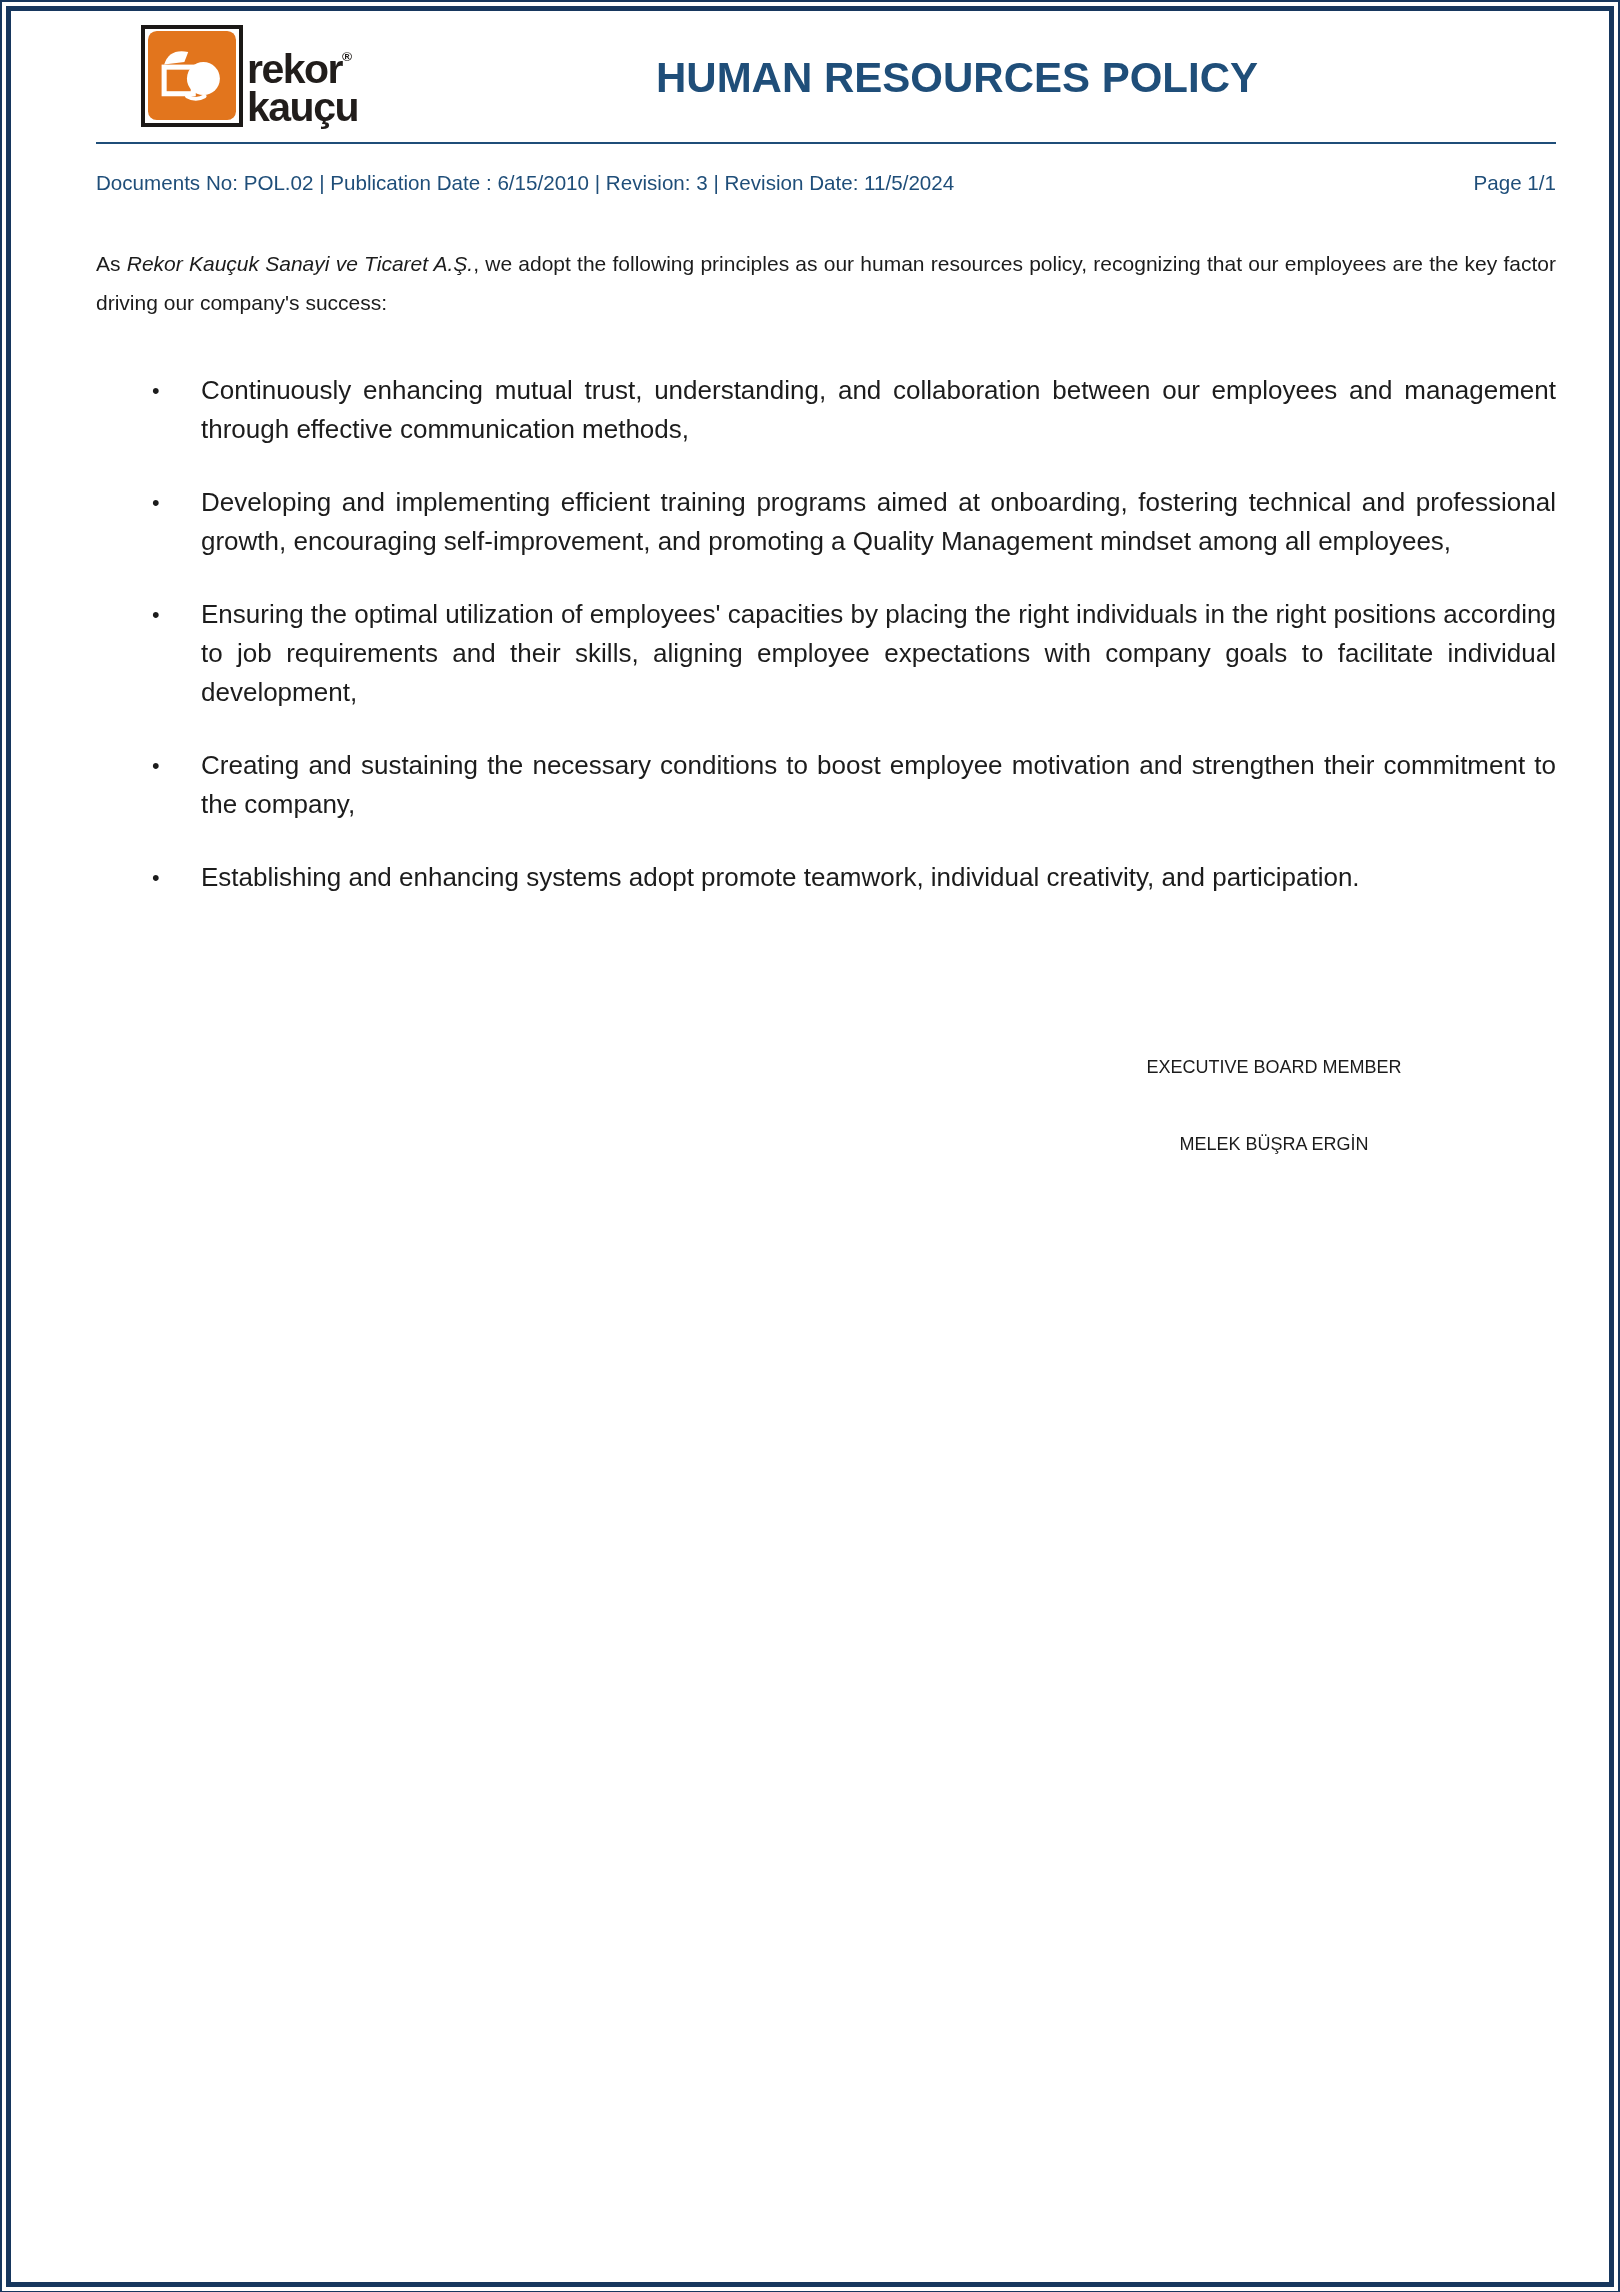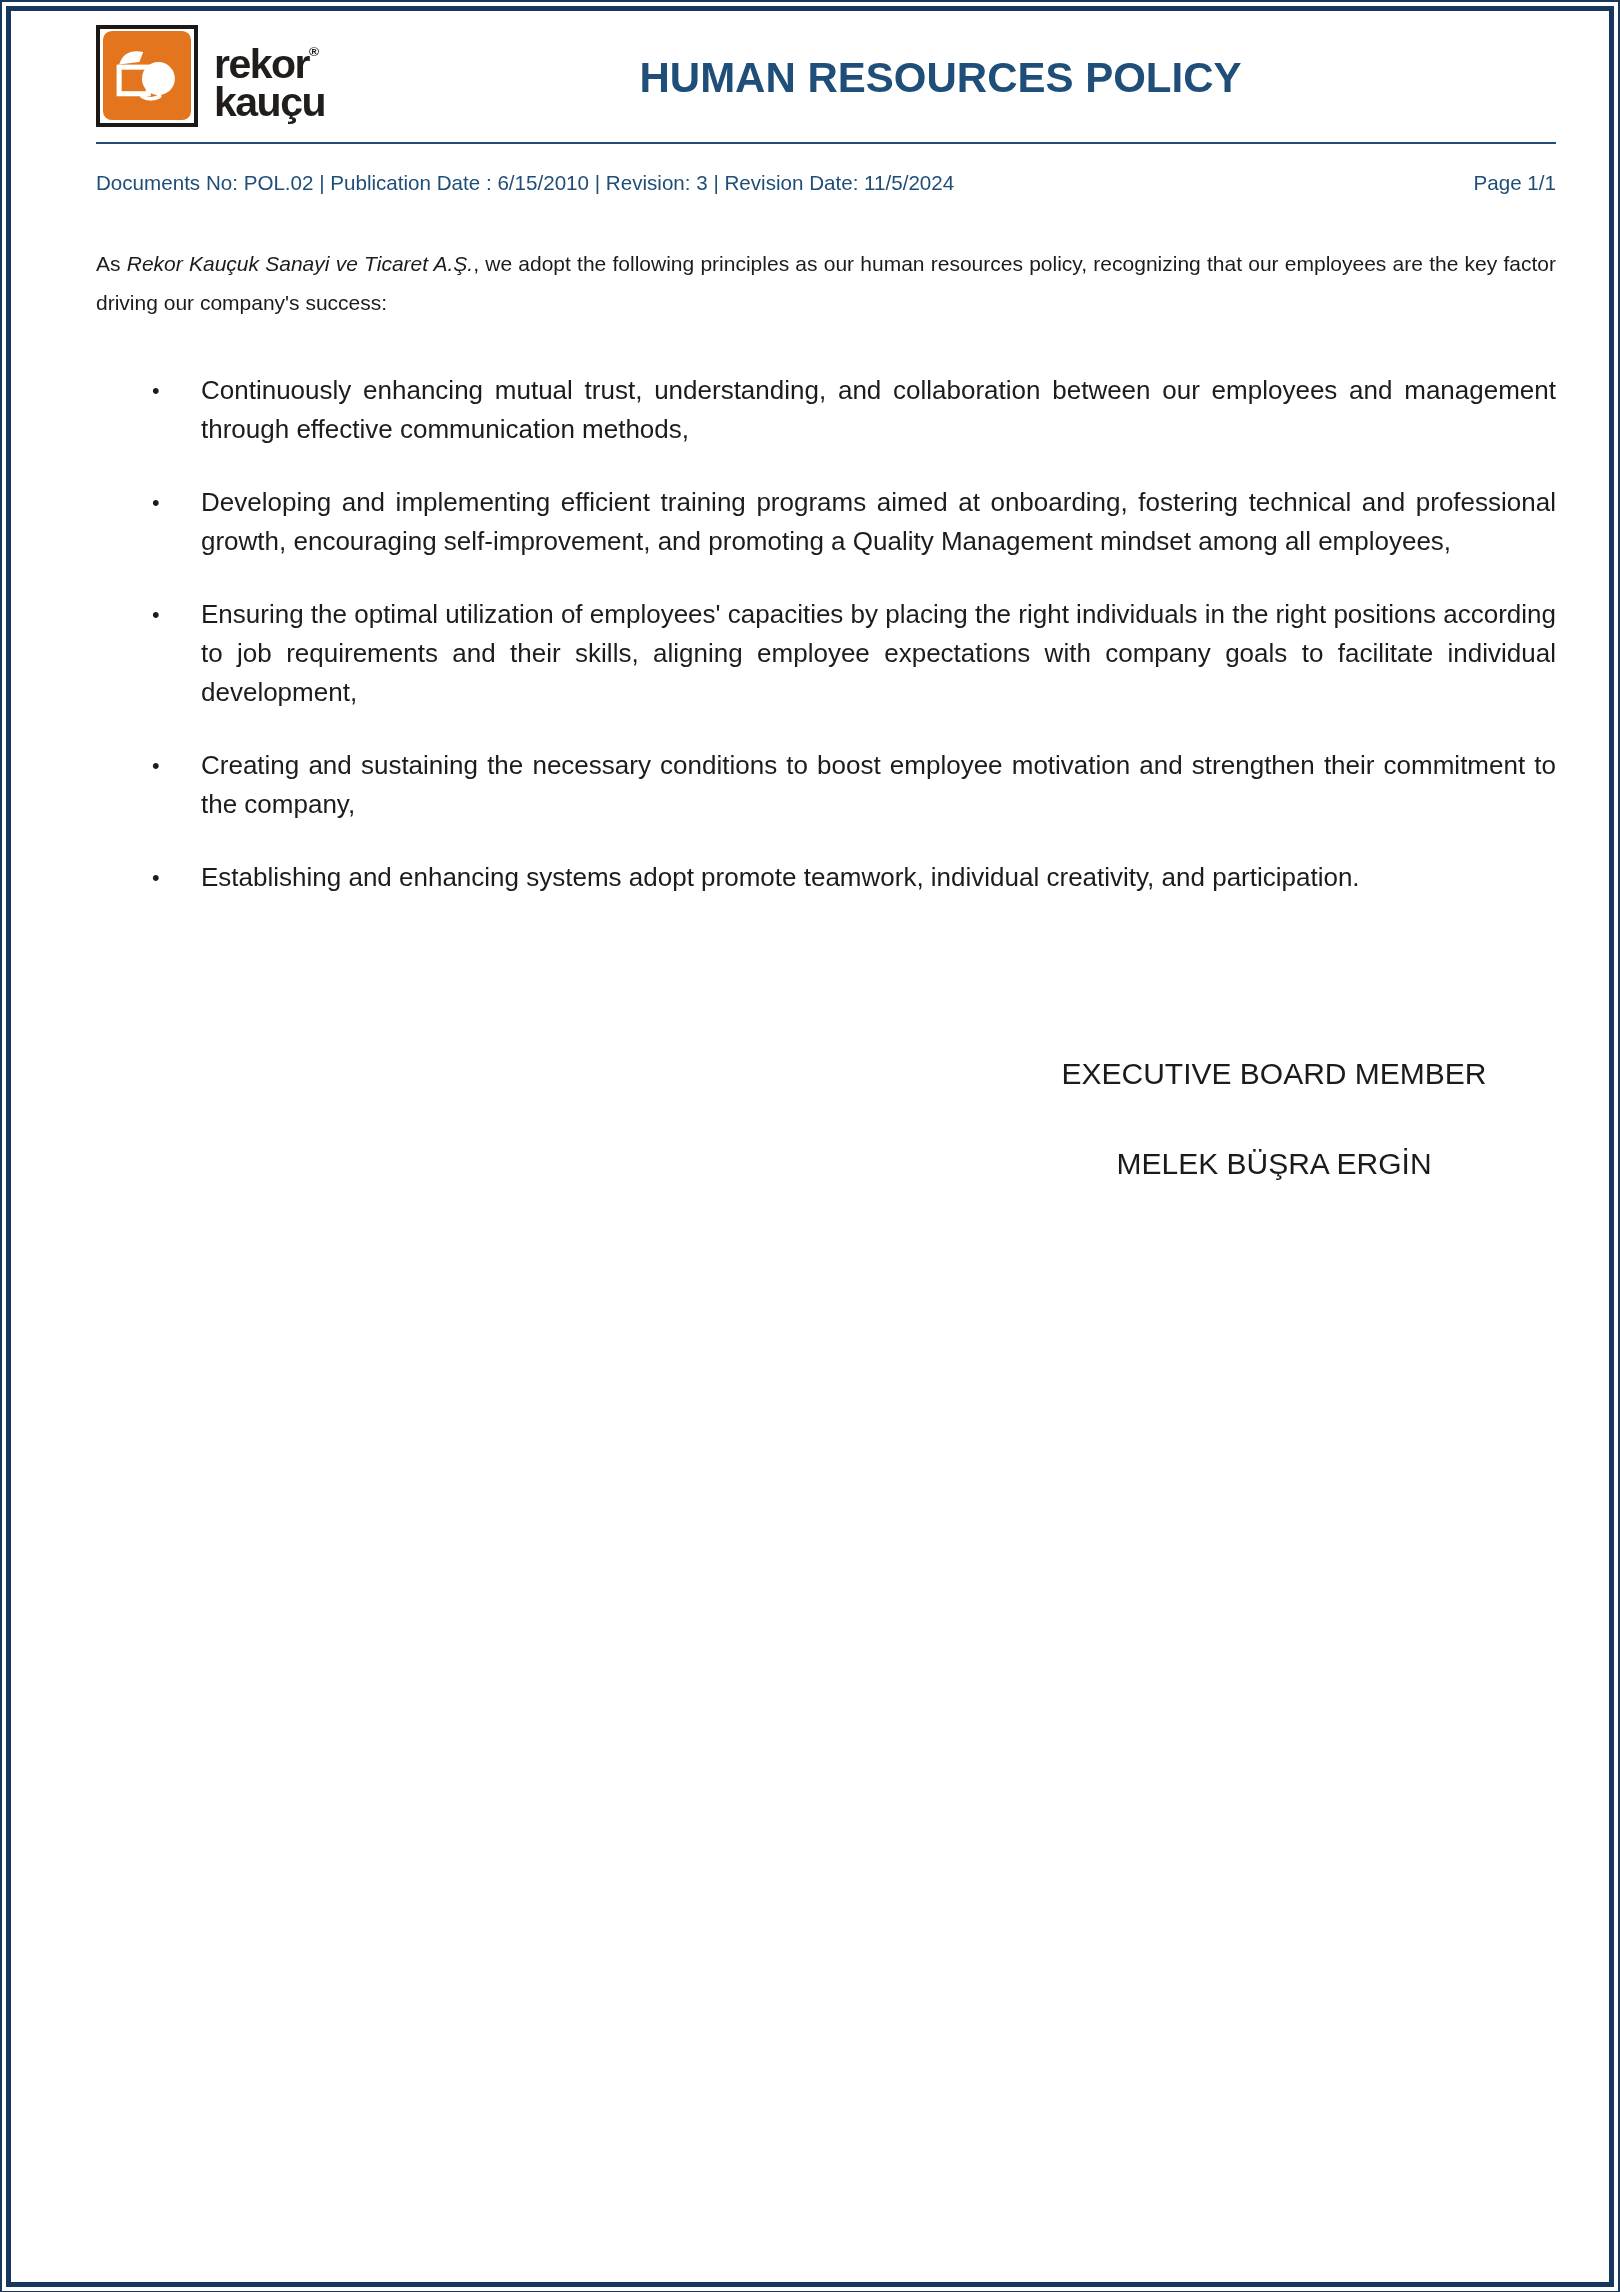"rekor®" .logo-wrap { align-items: center -> flex-end; gap: 16px -> 4px; margin-left: none -> 45px }
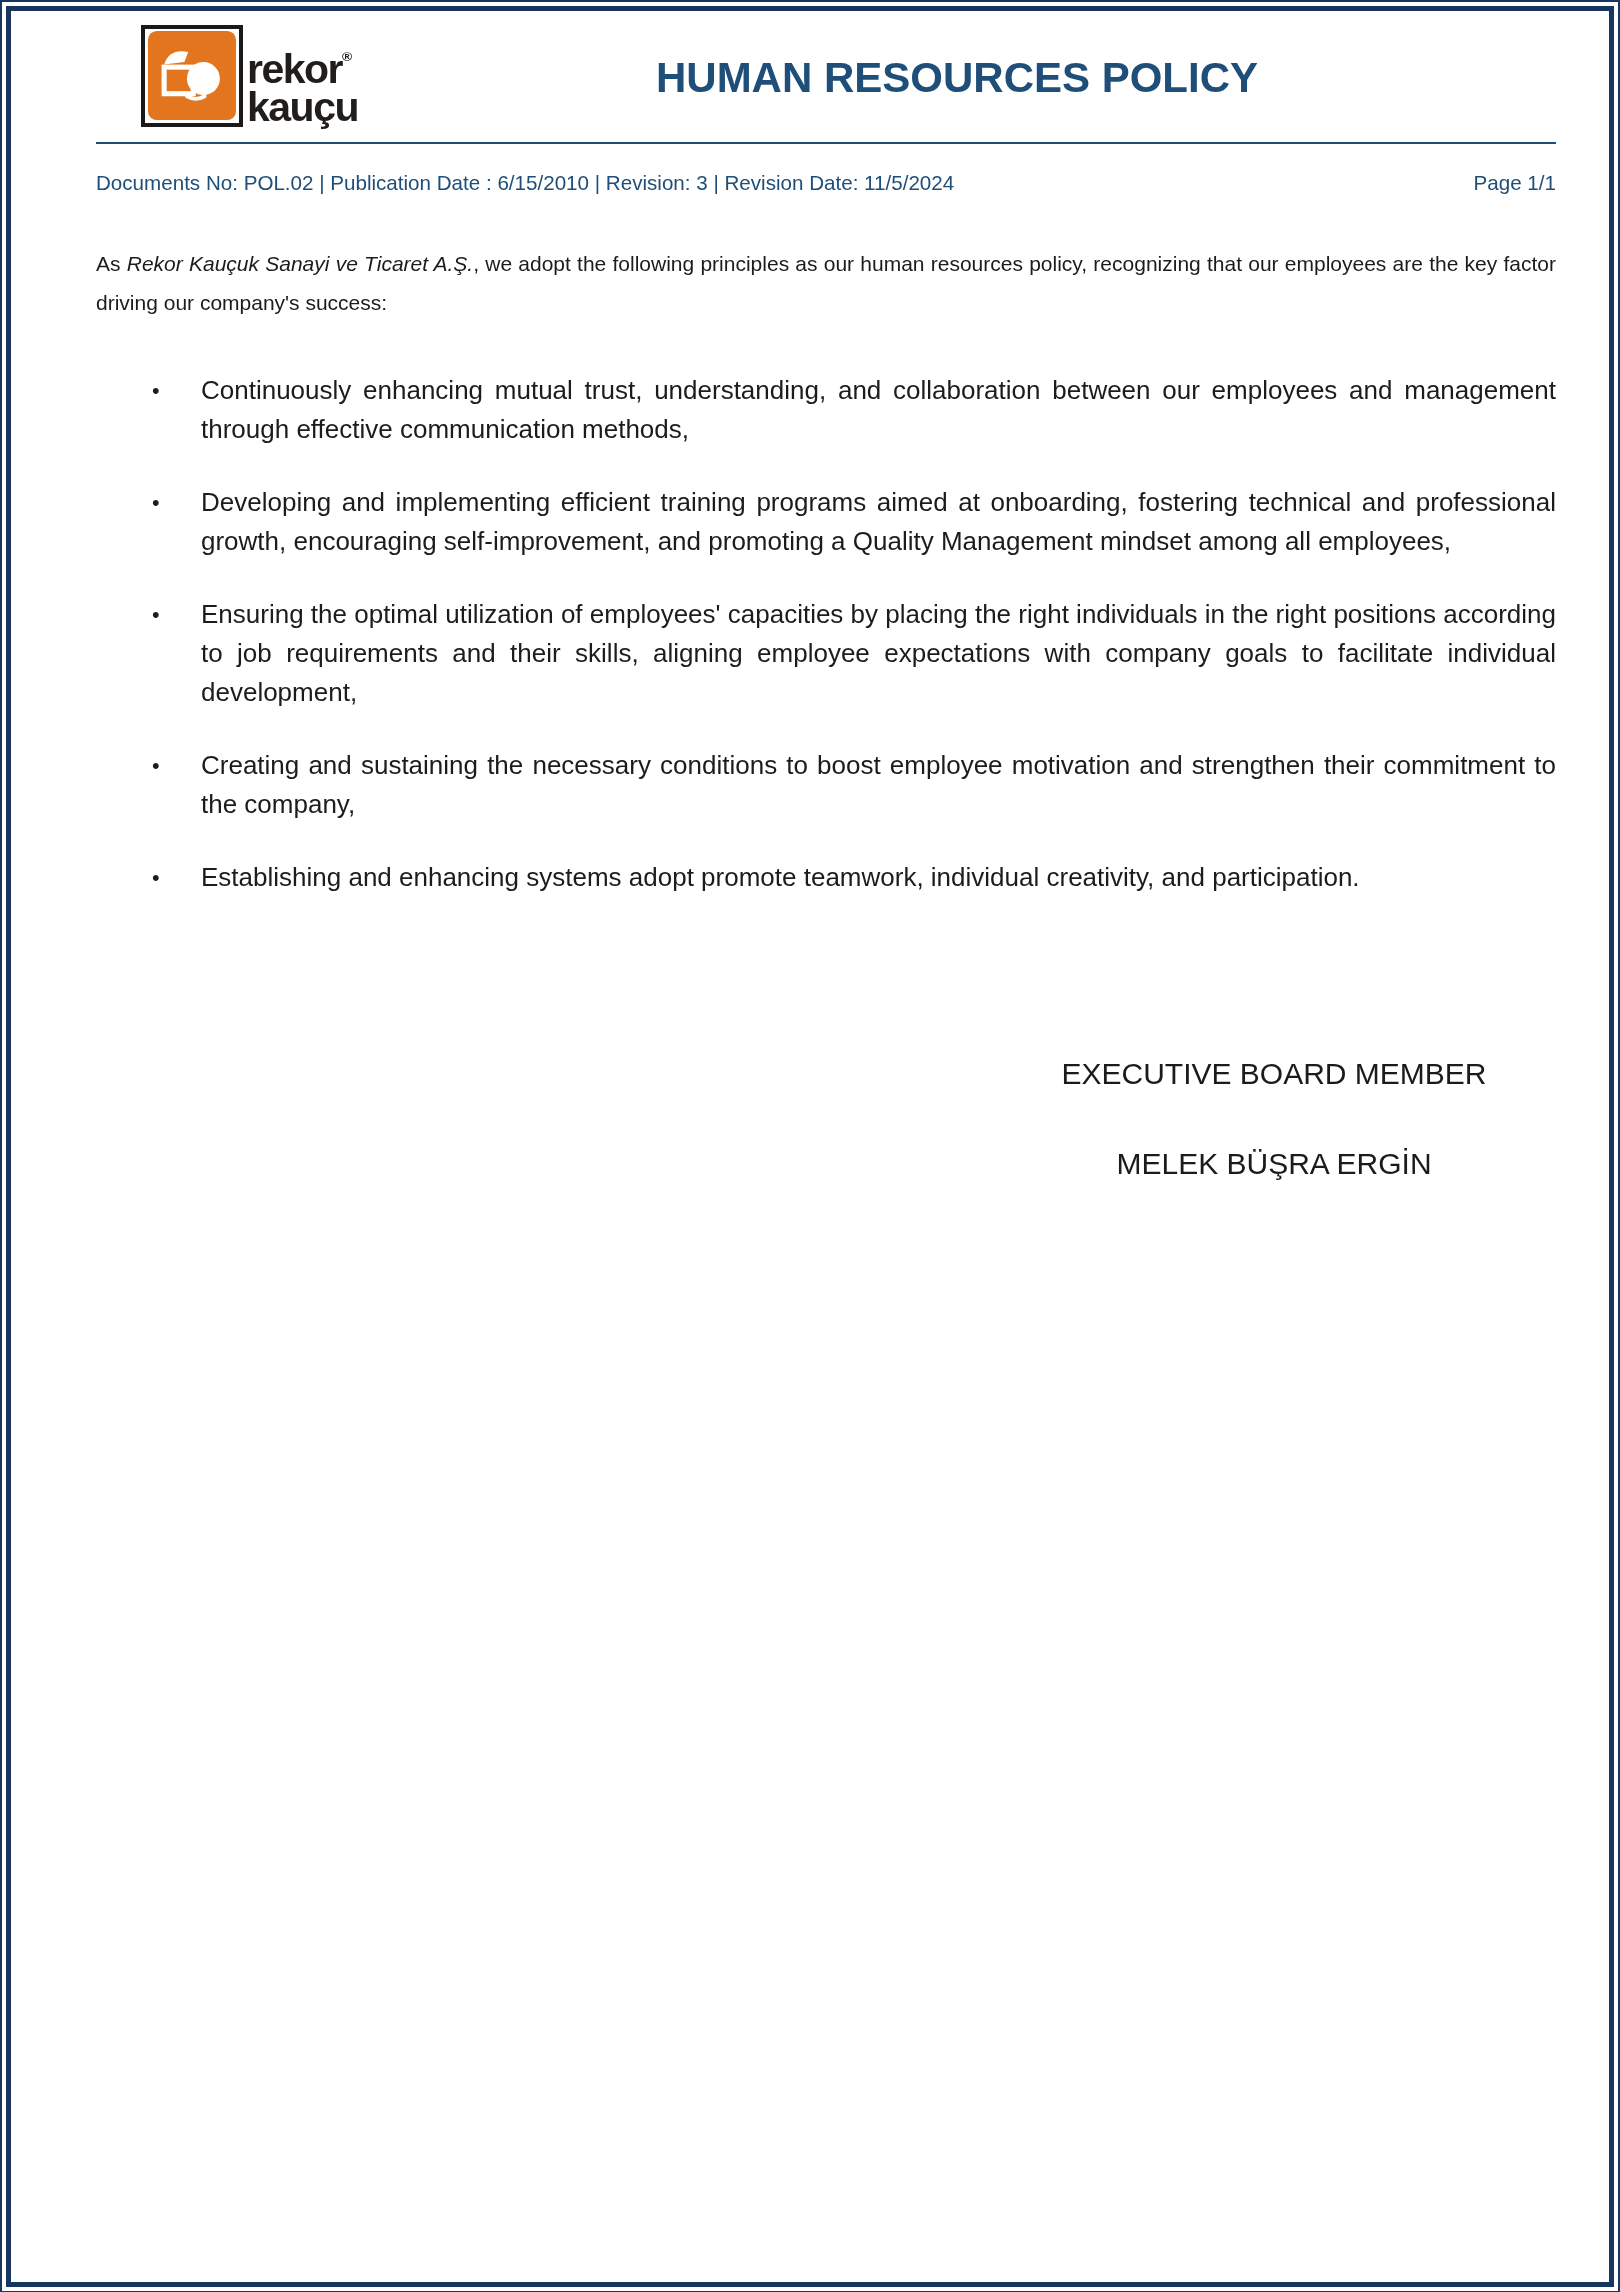"EXECUTIVE BOARD MEMBER" .signature { font-size: 30px -> 18px }
